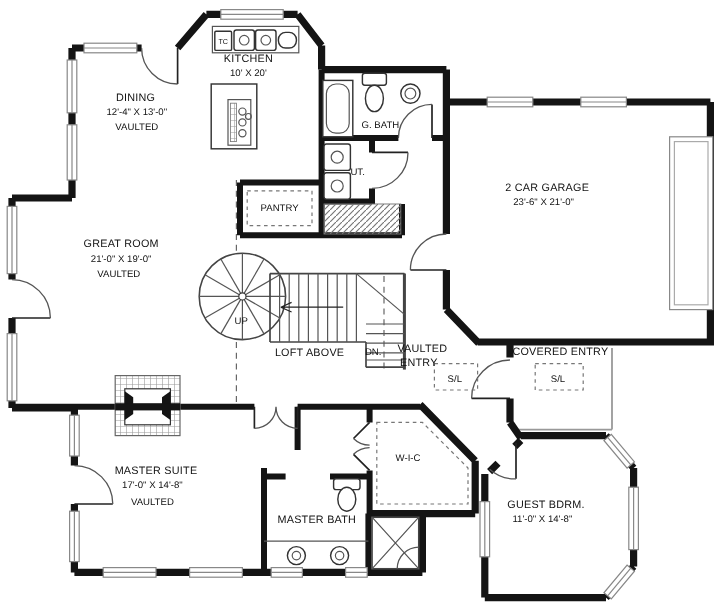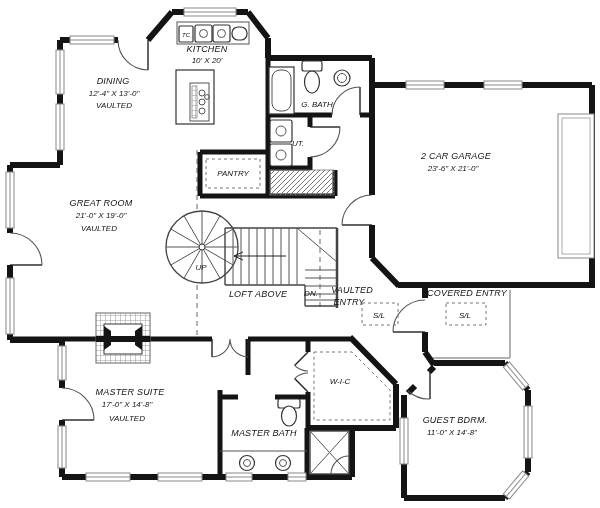"KITCHEN" .page { font-style: italic -> none }
